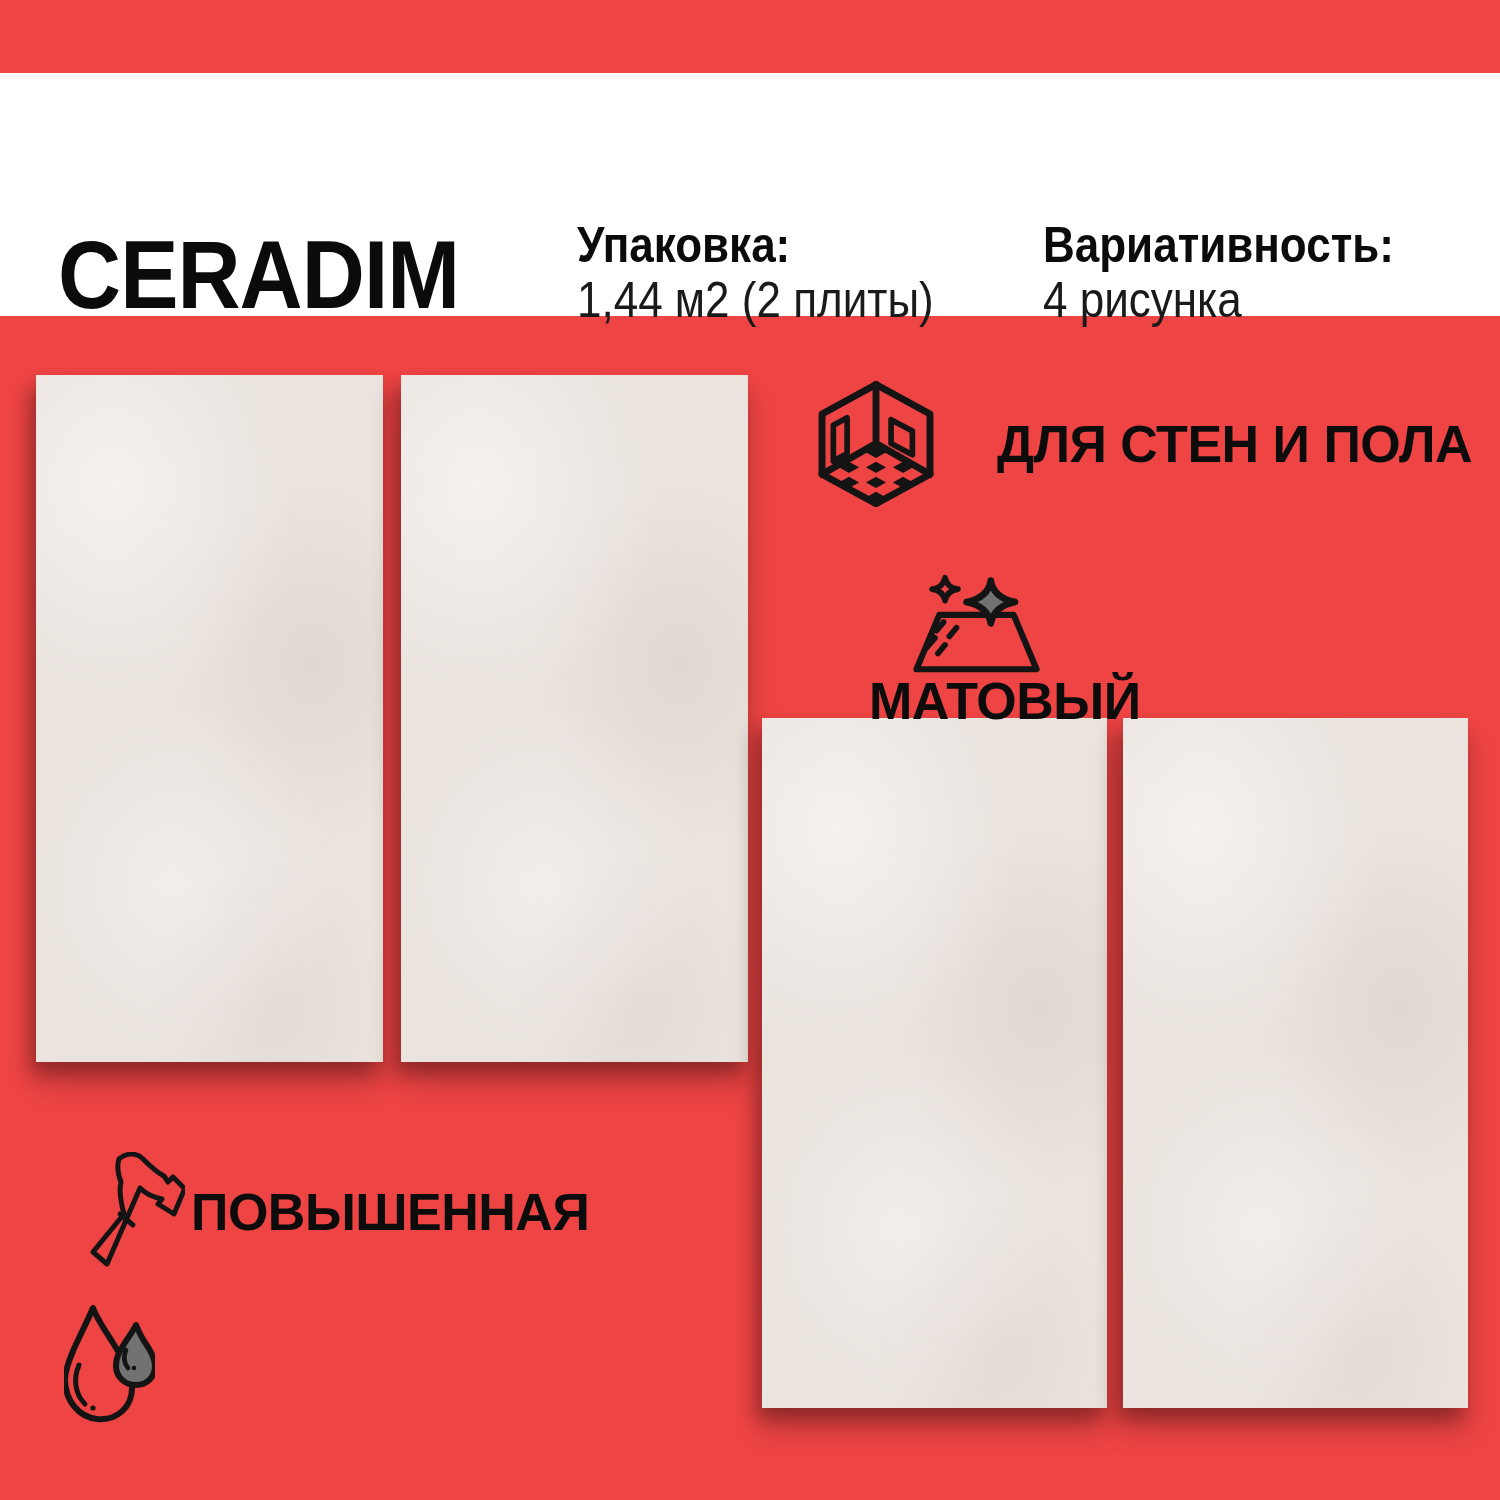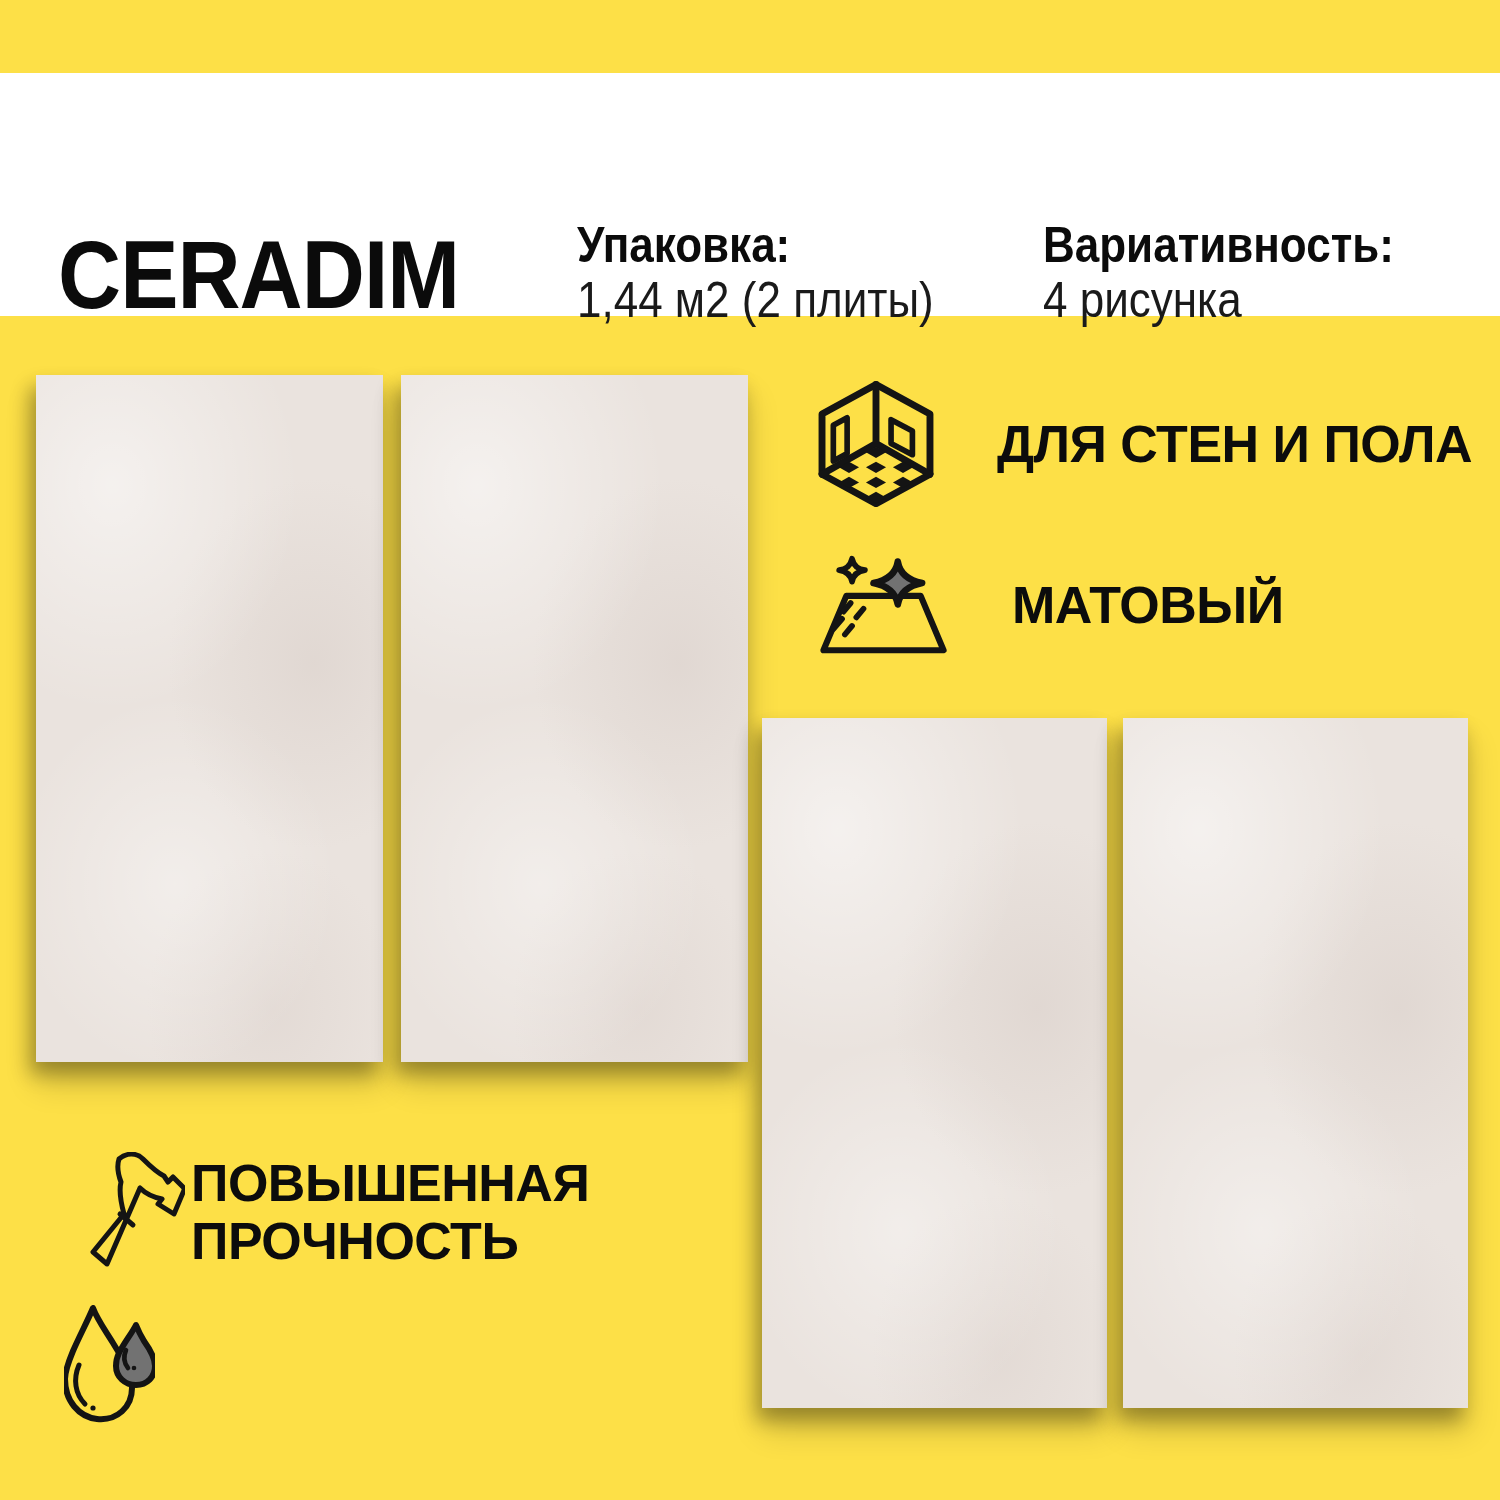"CERADIM" .canvas { background: #fde047 -> #ef4444 }
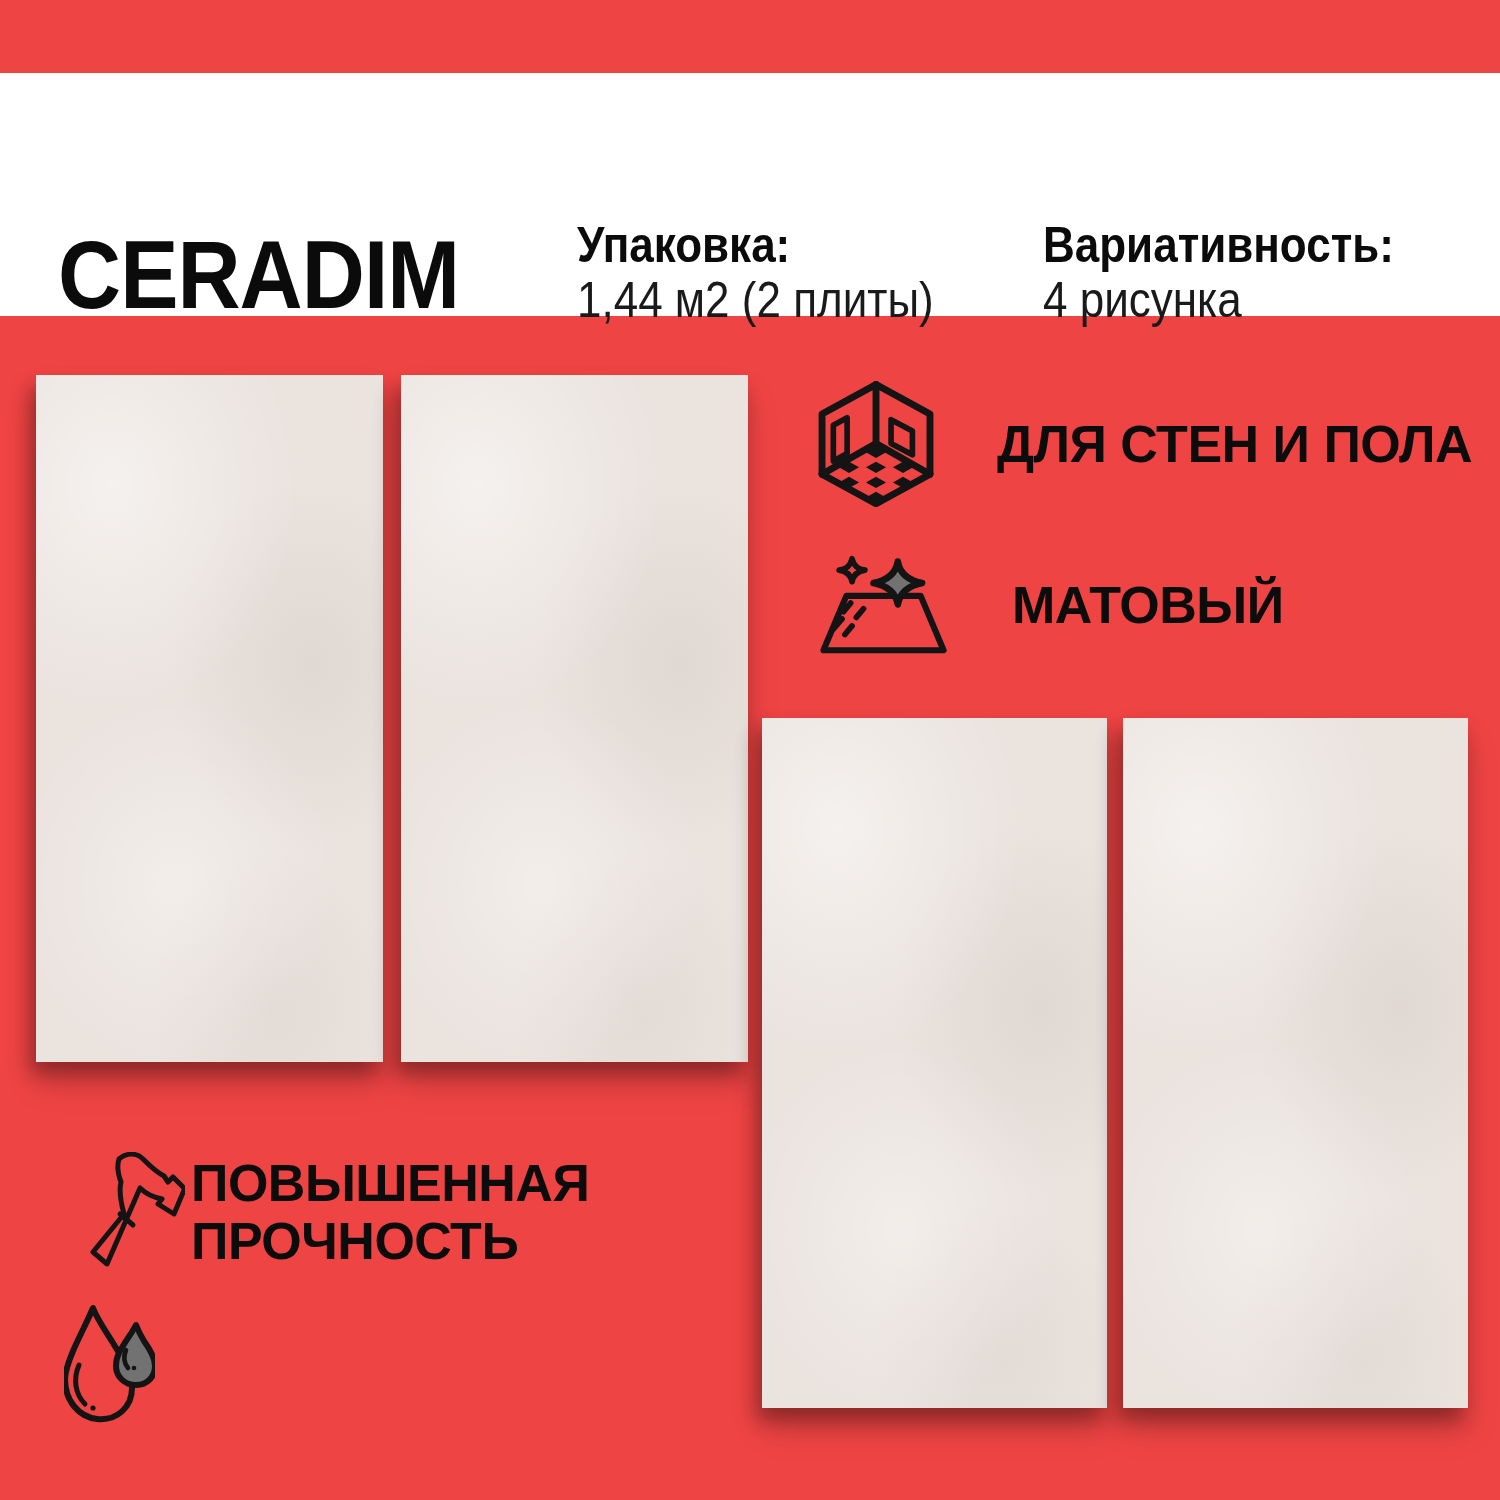"МАТОВЫЙ" #feat-matte { flex-direction: none -> column; top: 552px -> 572px }
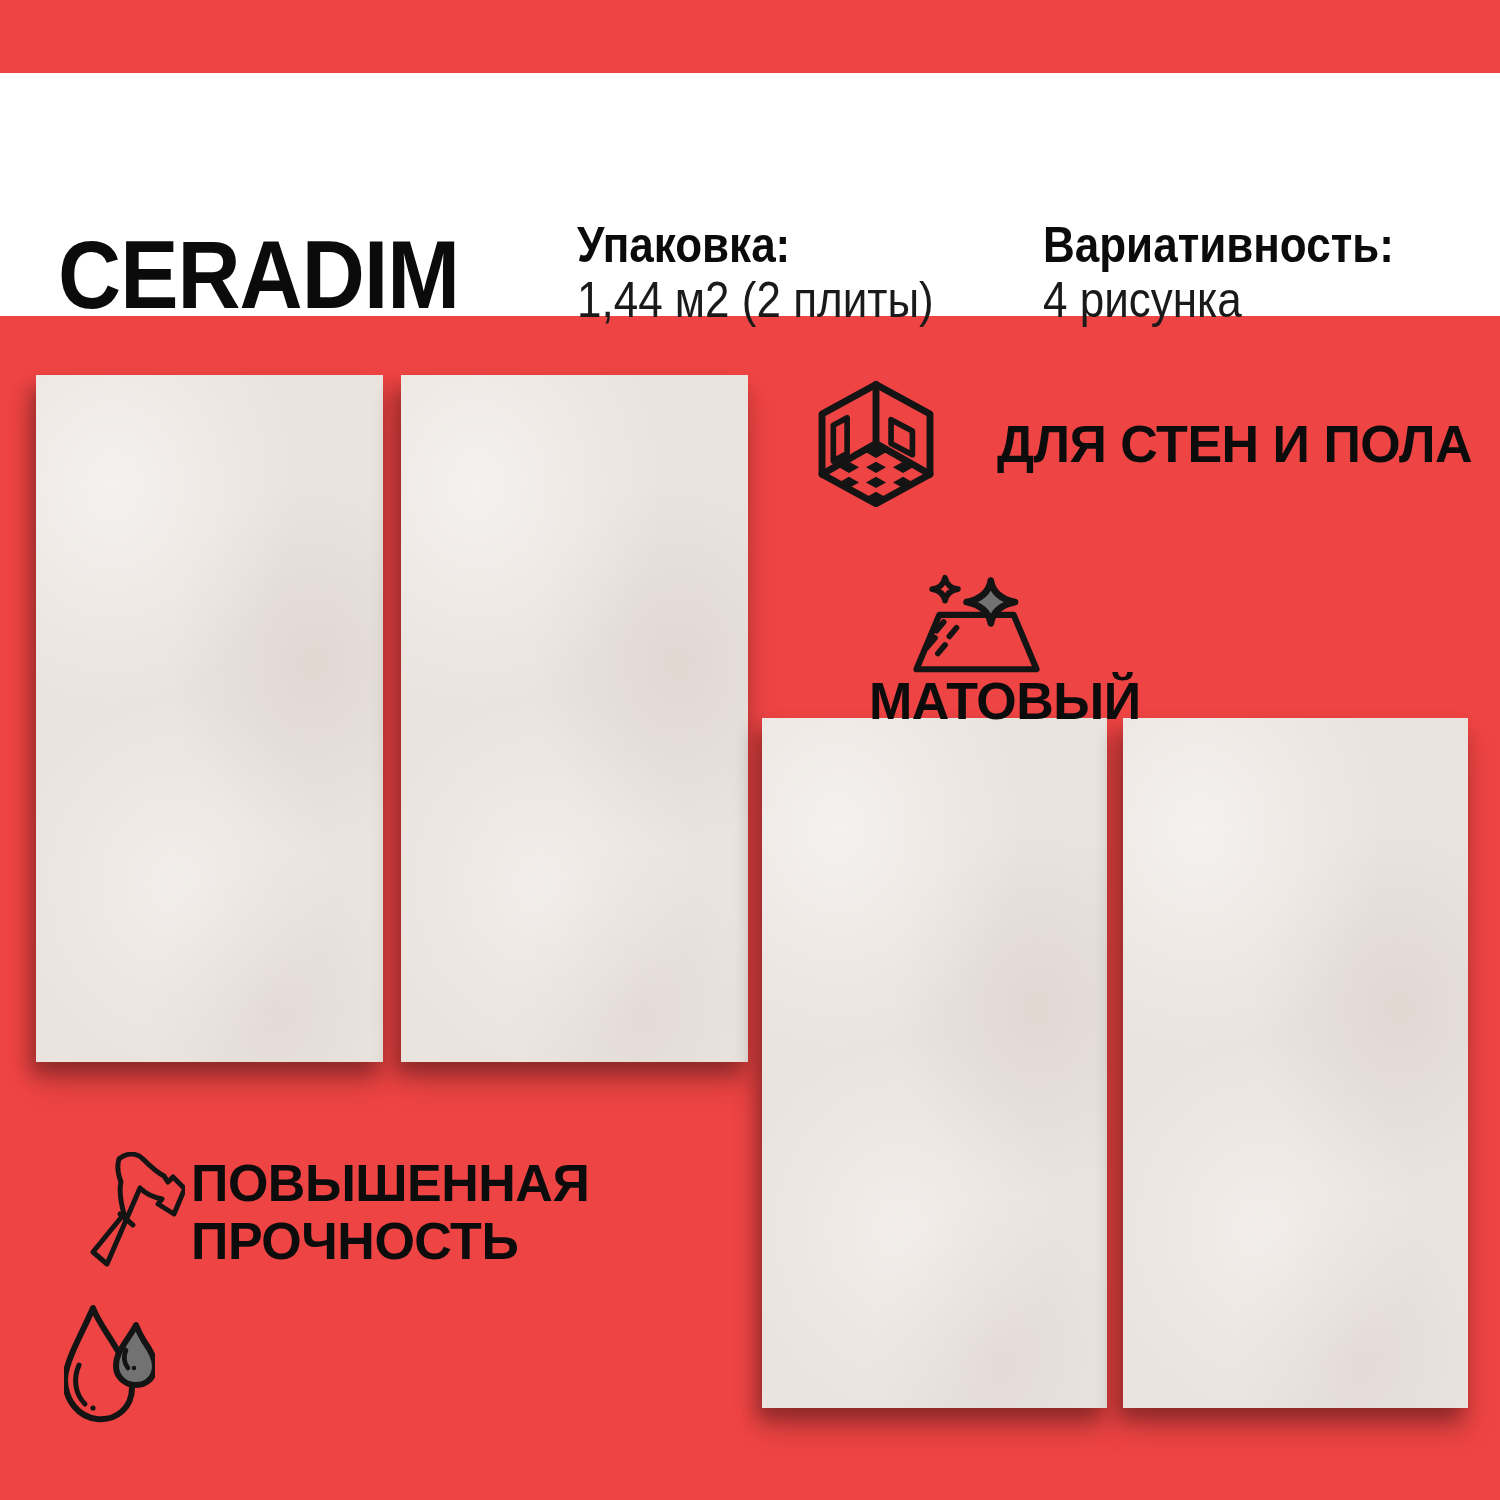"ПРОЧНОСТЬ" span { html: <span>ПРОЧНОСТЬ</span> -> none }
